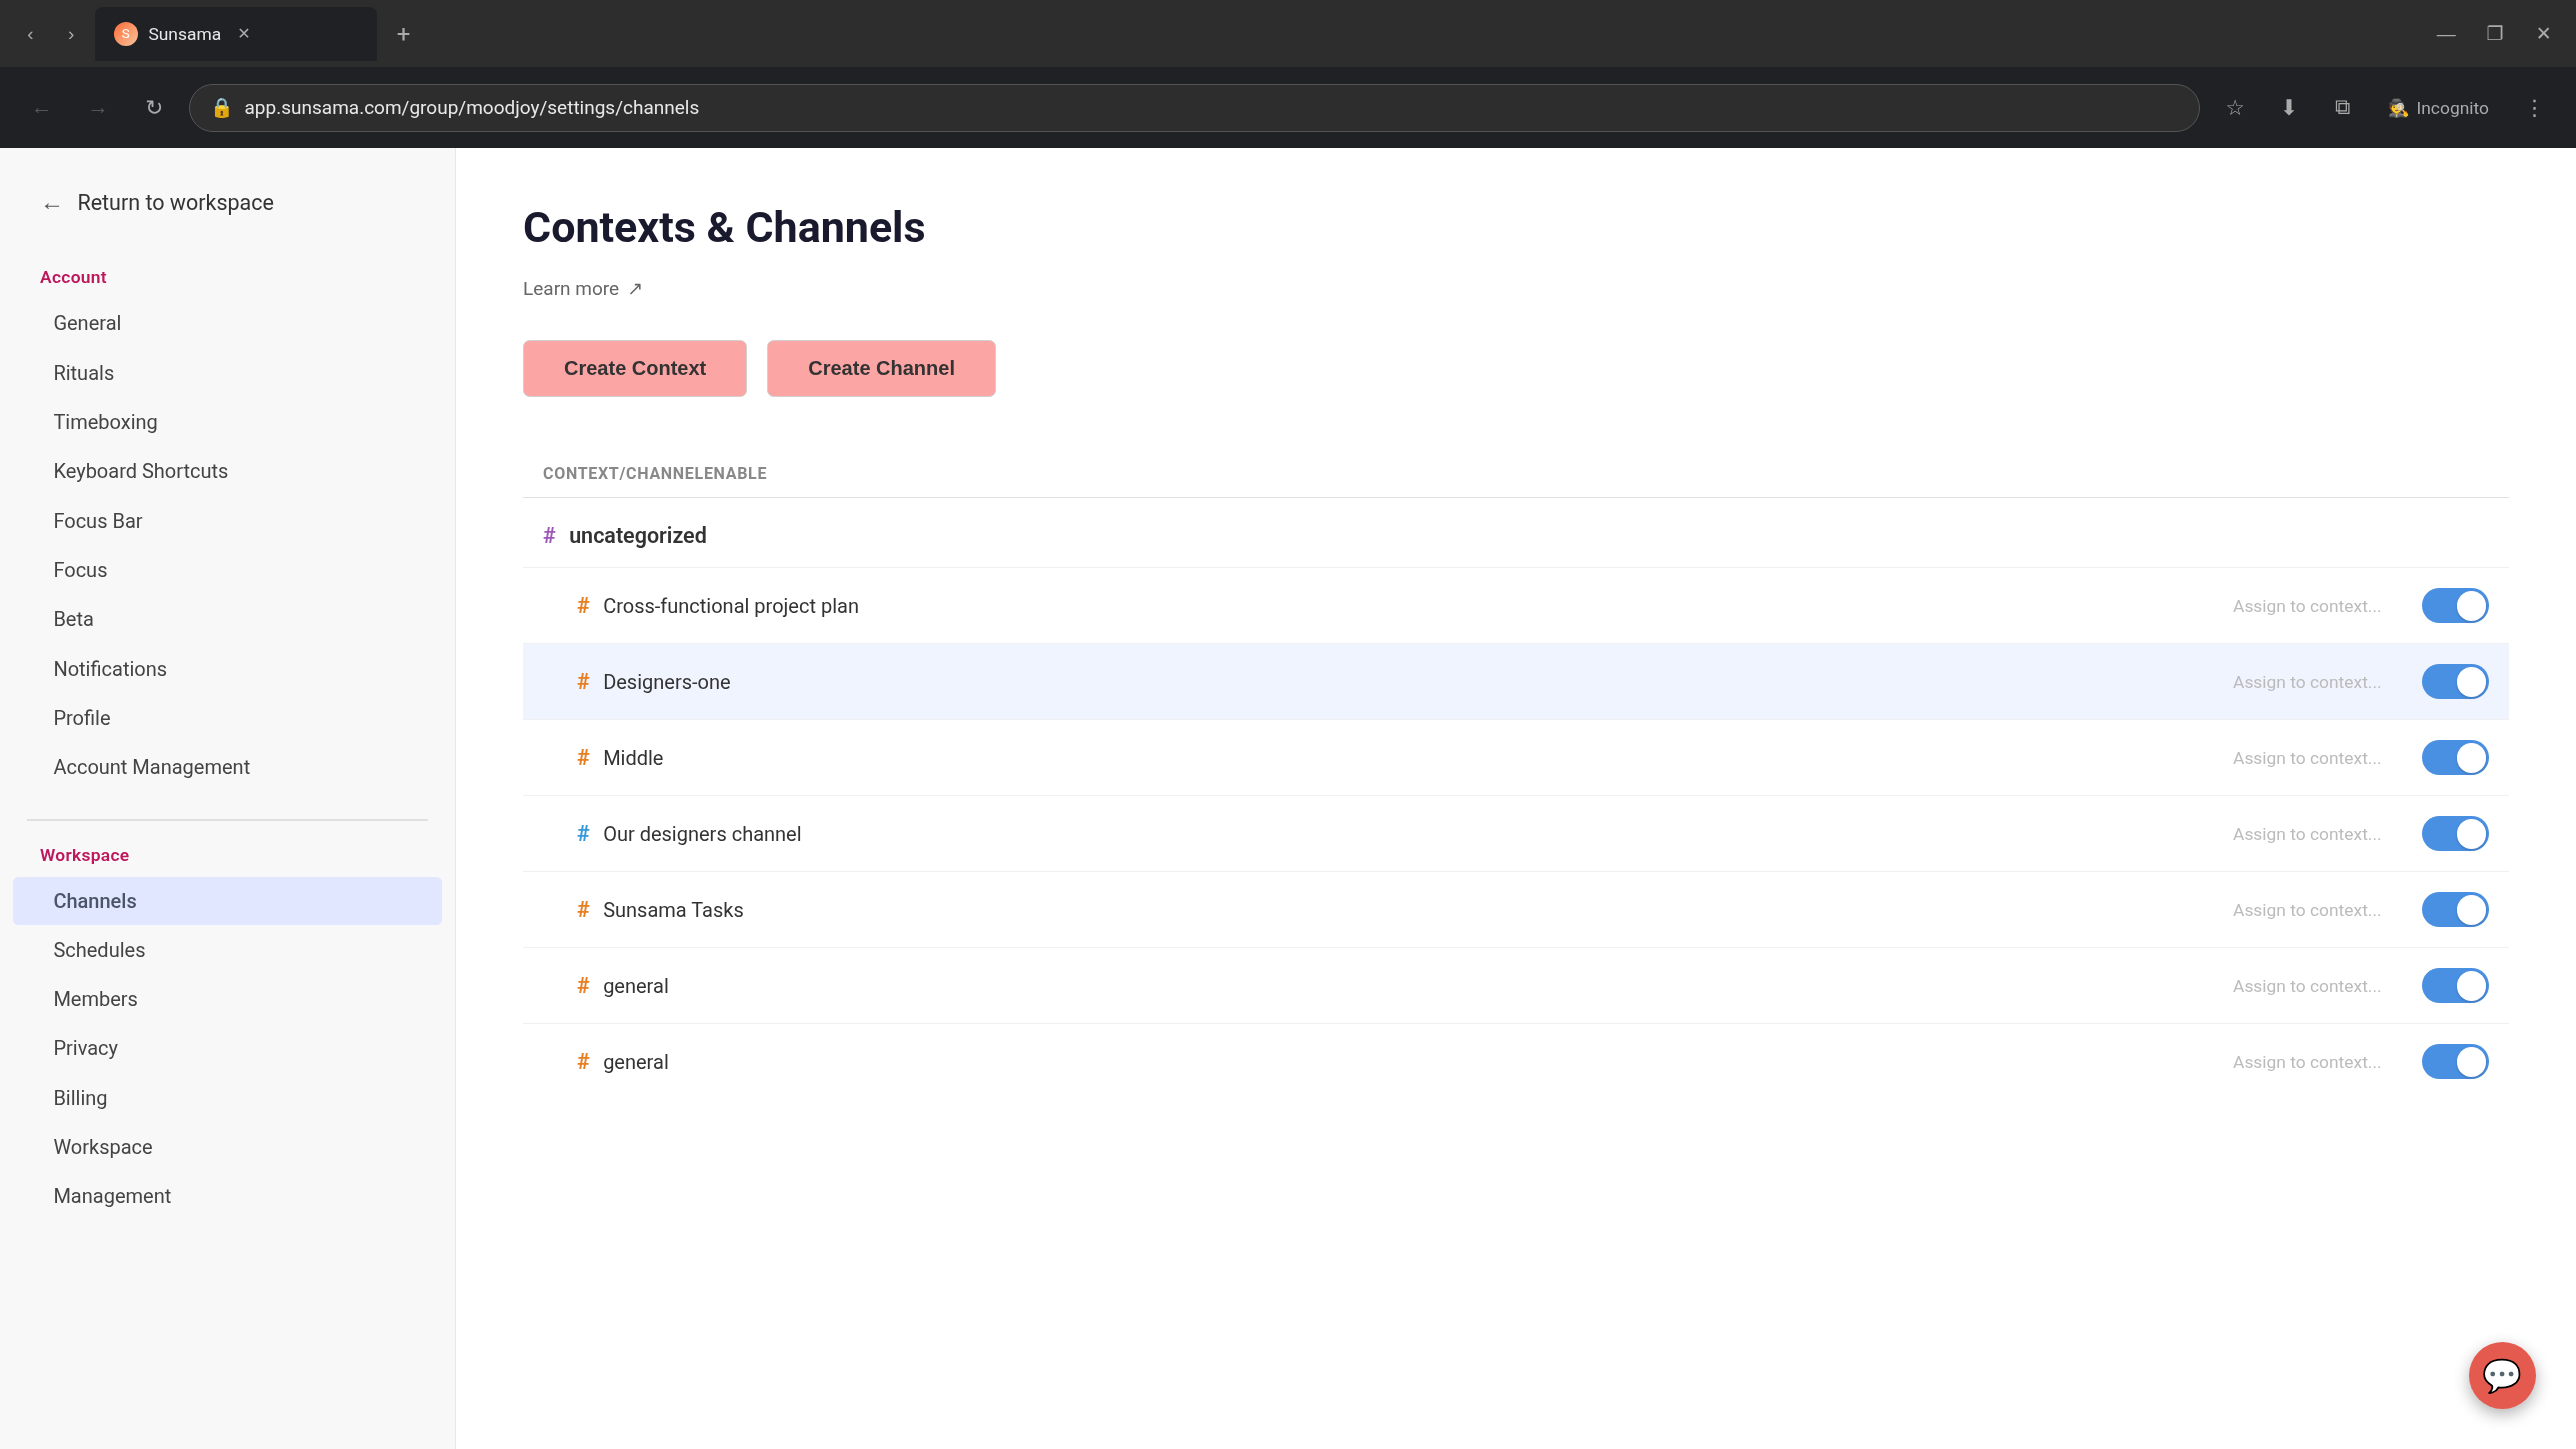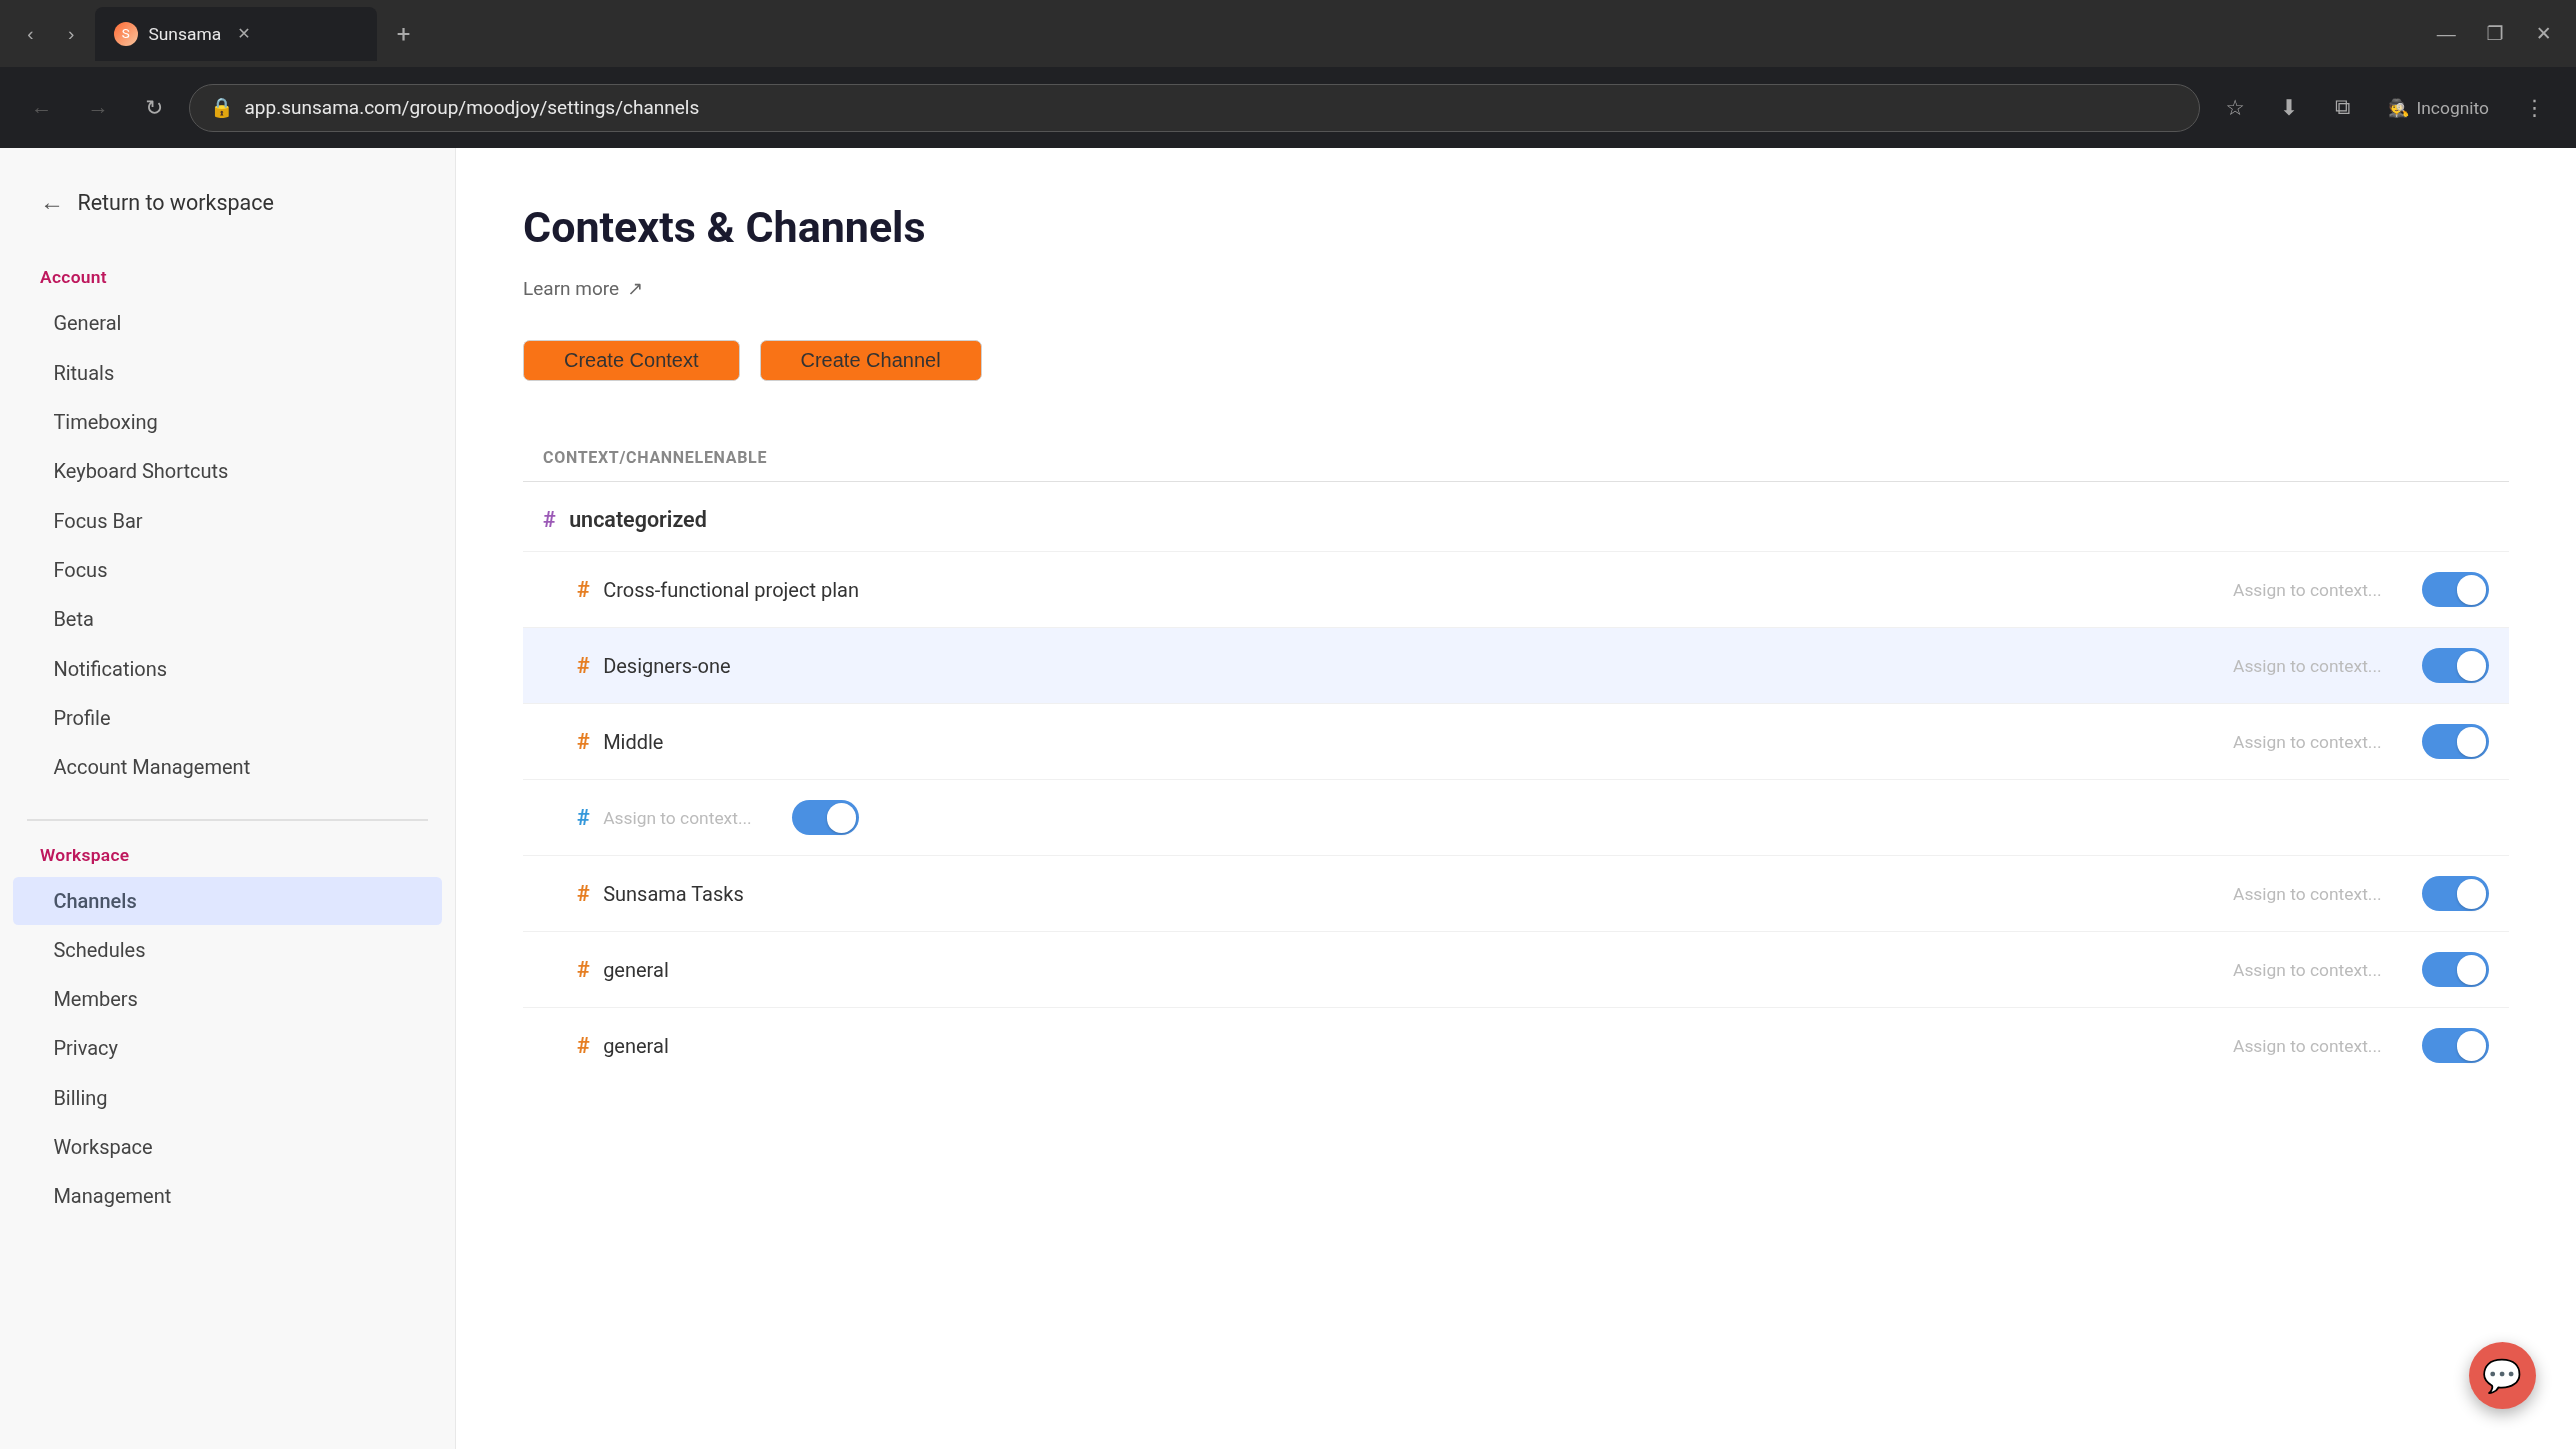"Create Context" .btn-outline { background: #f97316 -> #fca5a5; font-weight: 400 -> 700; padding: 8px 40px -> 16px 40px }
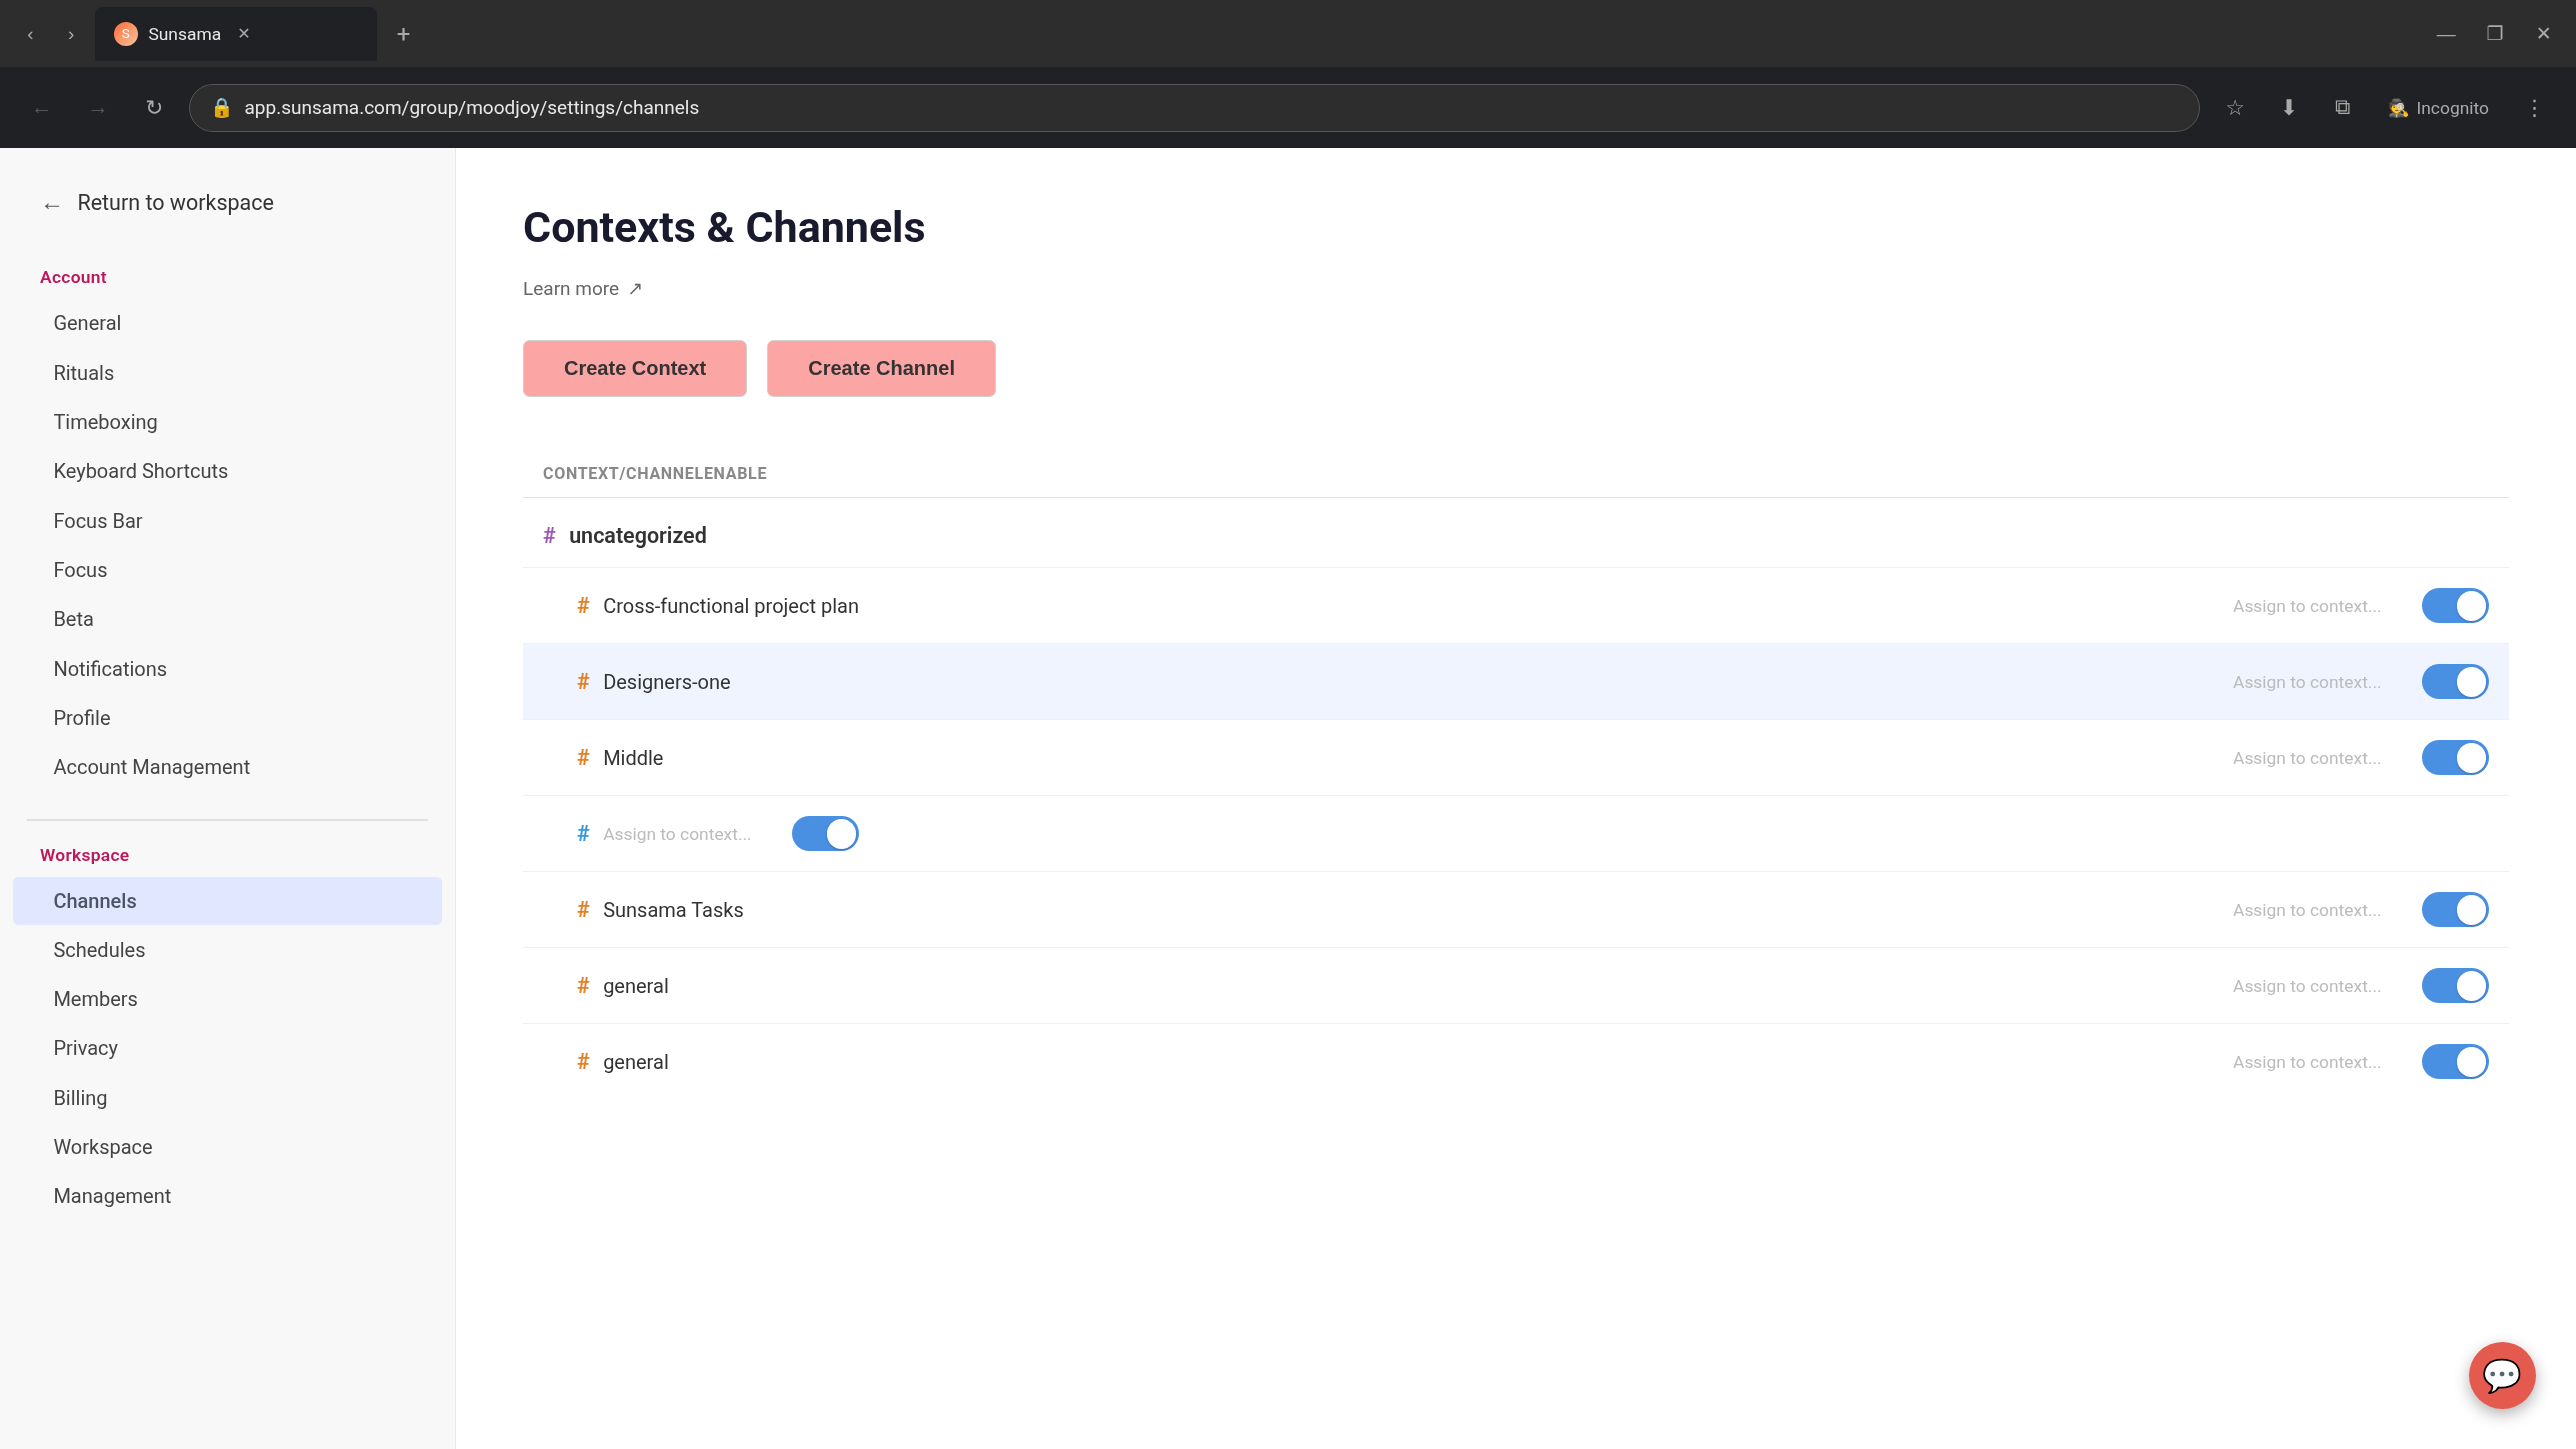"Our designers channel" span.channel-name { html: none -> <span>Our designers channel</span> }
